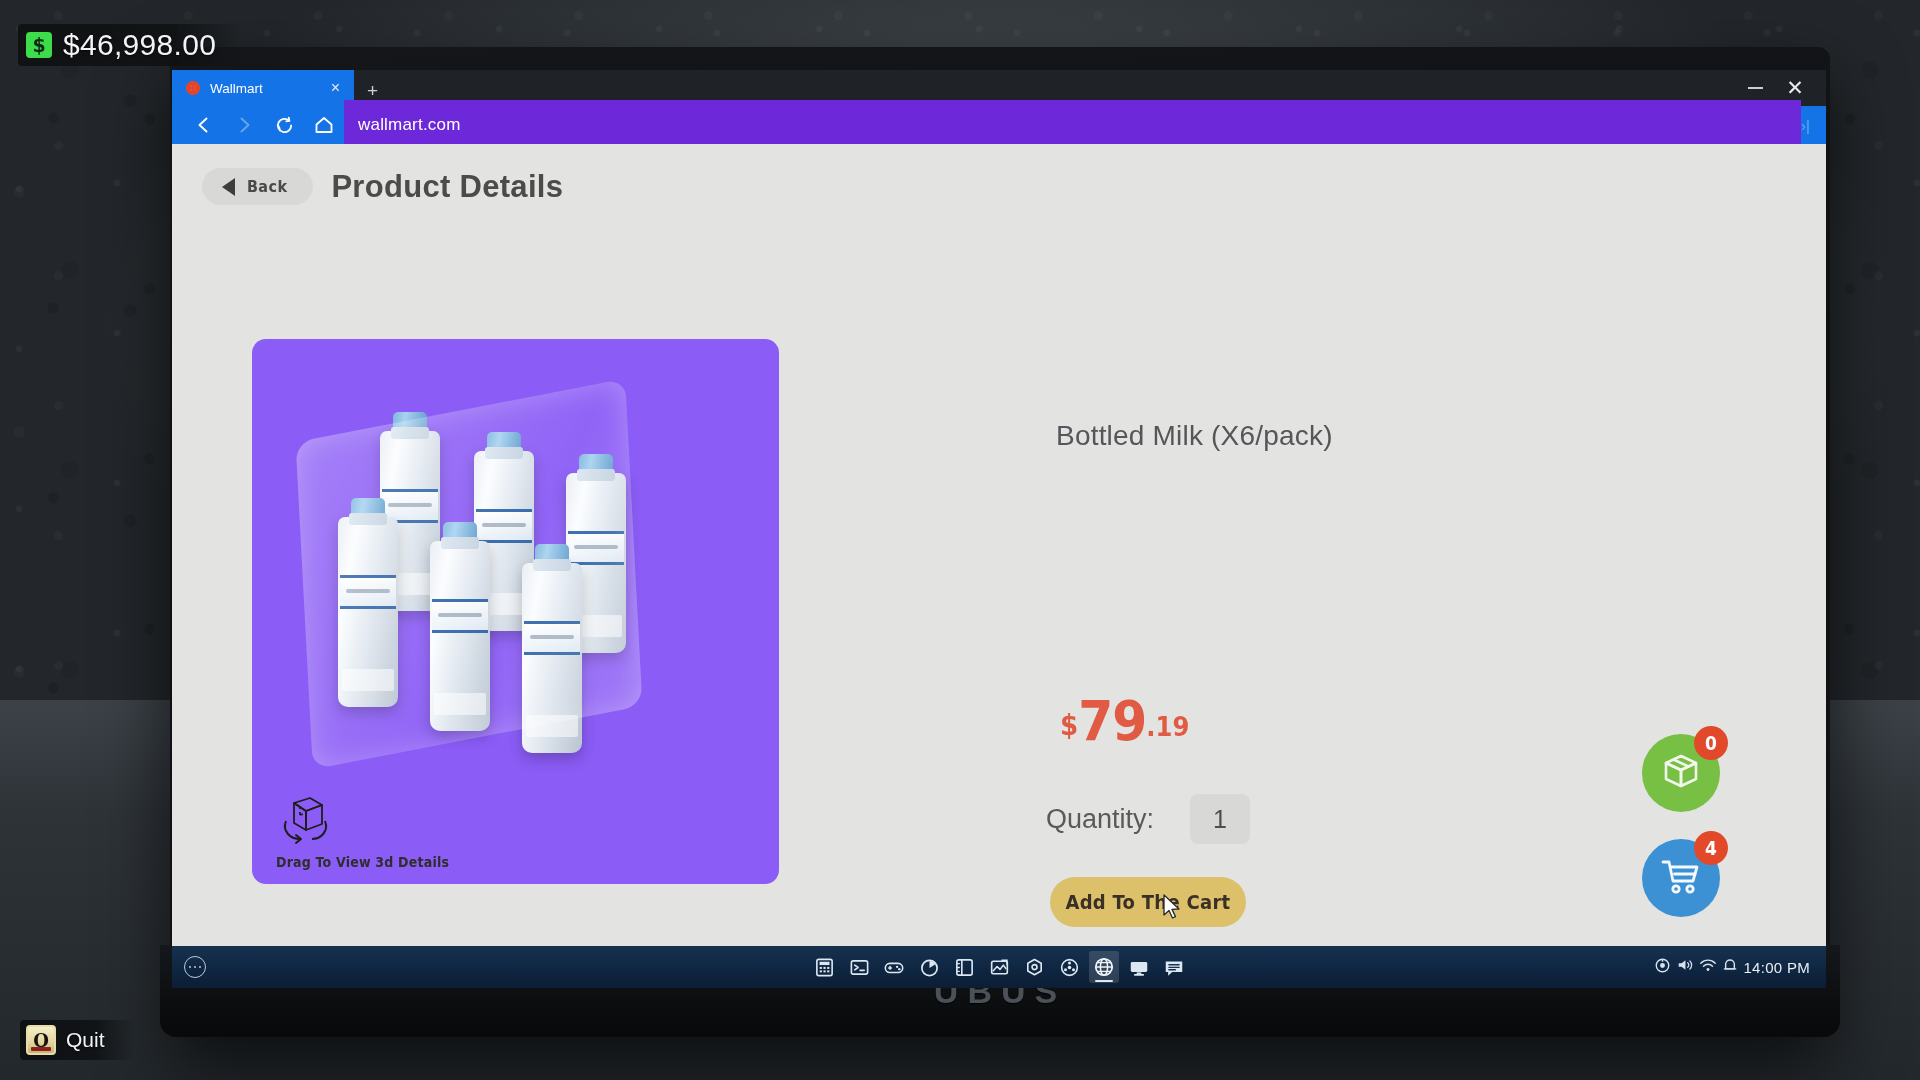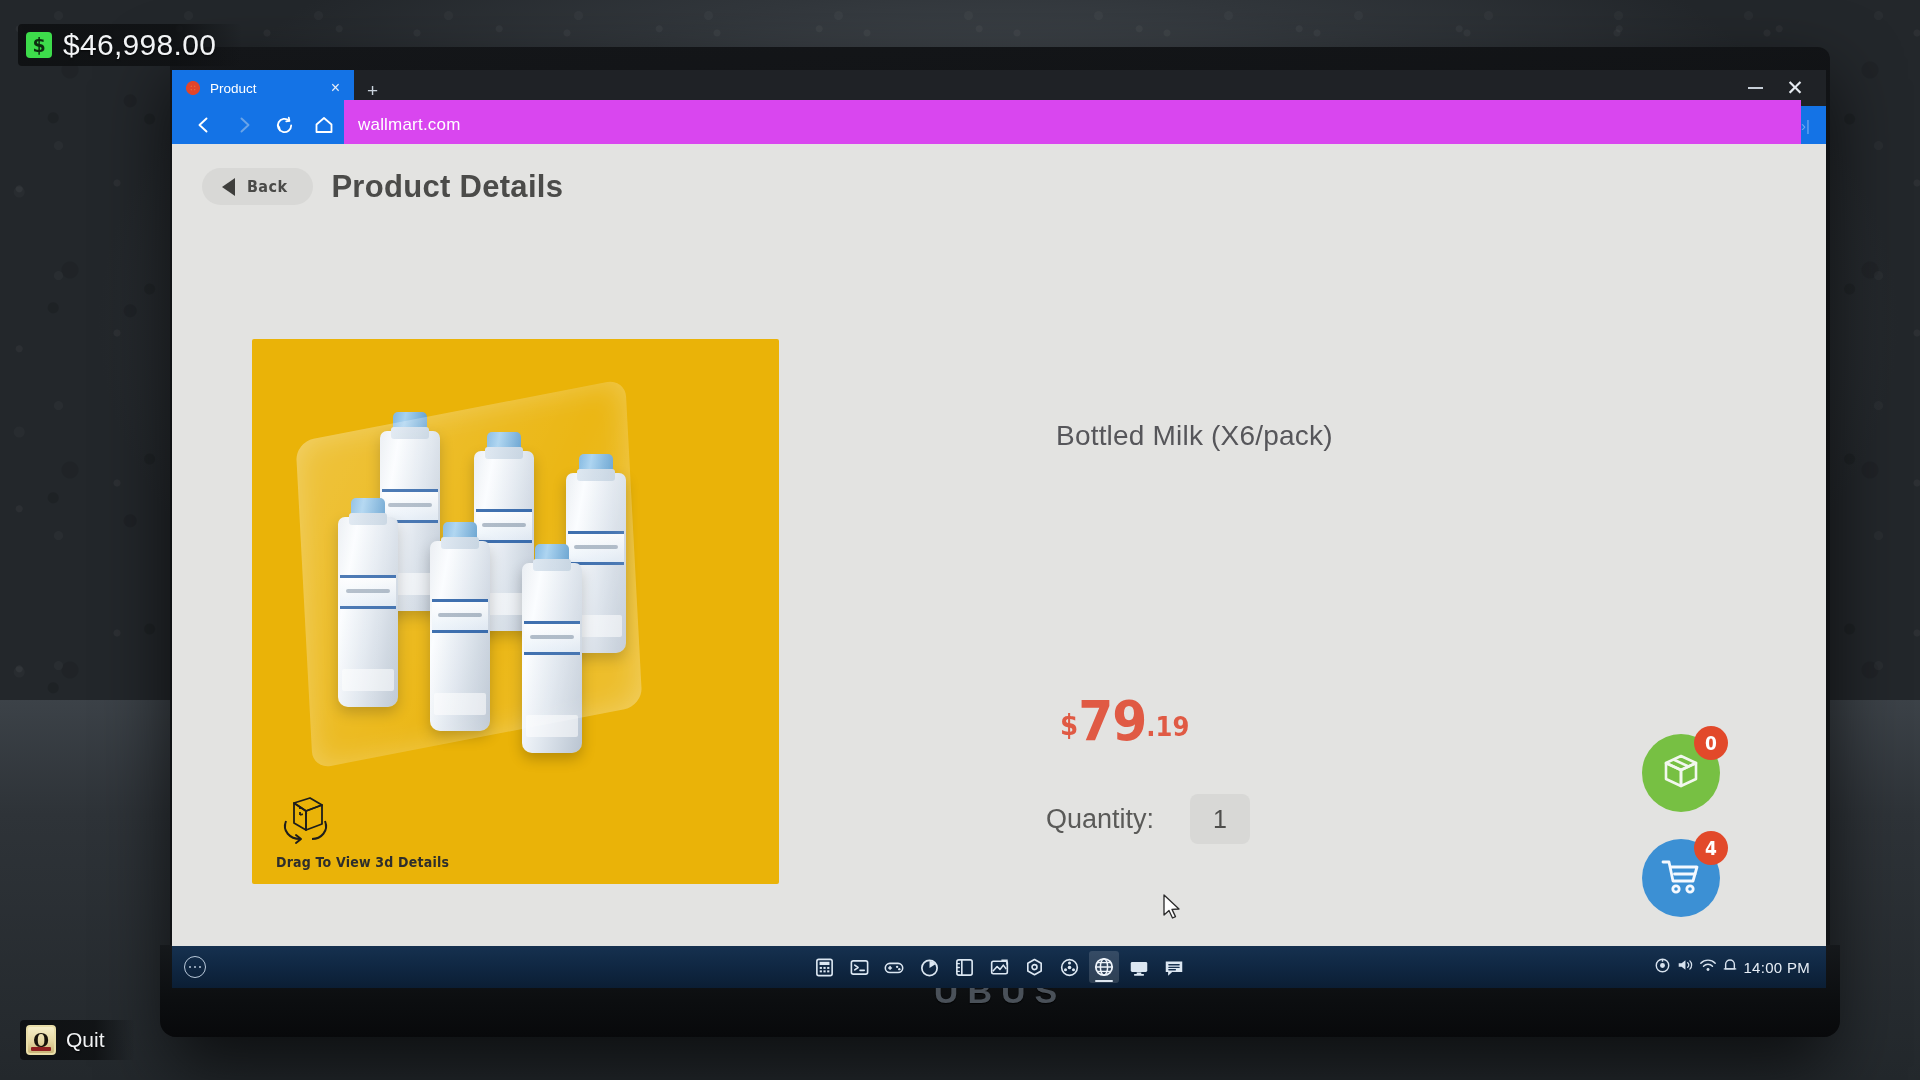"Product" span { text: Product -> Wallmart }
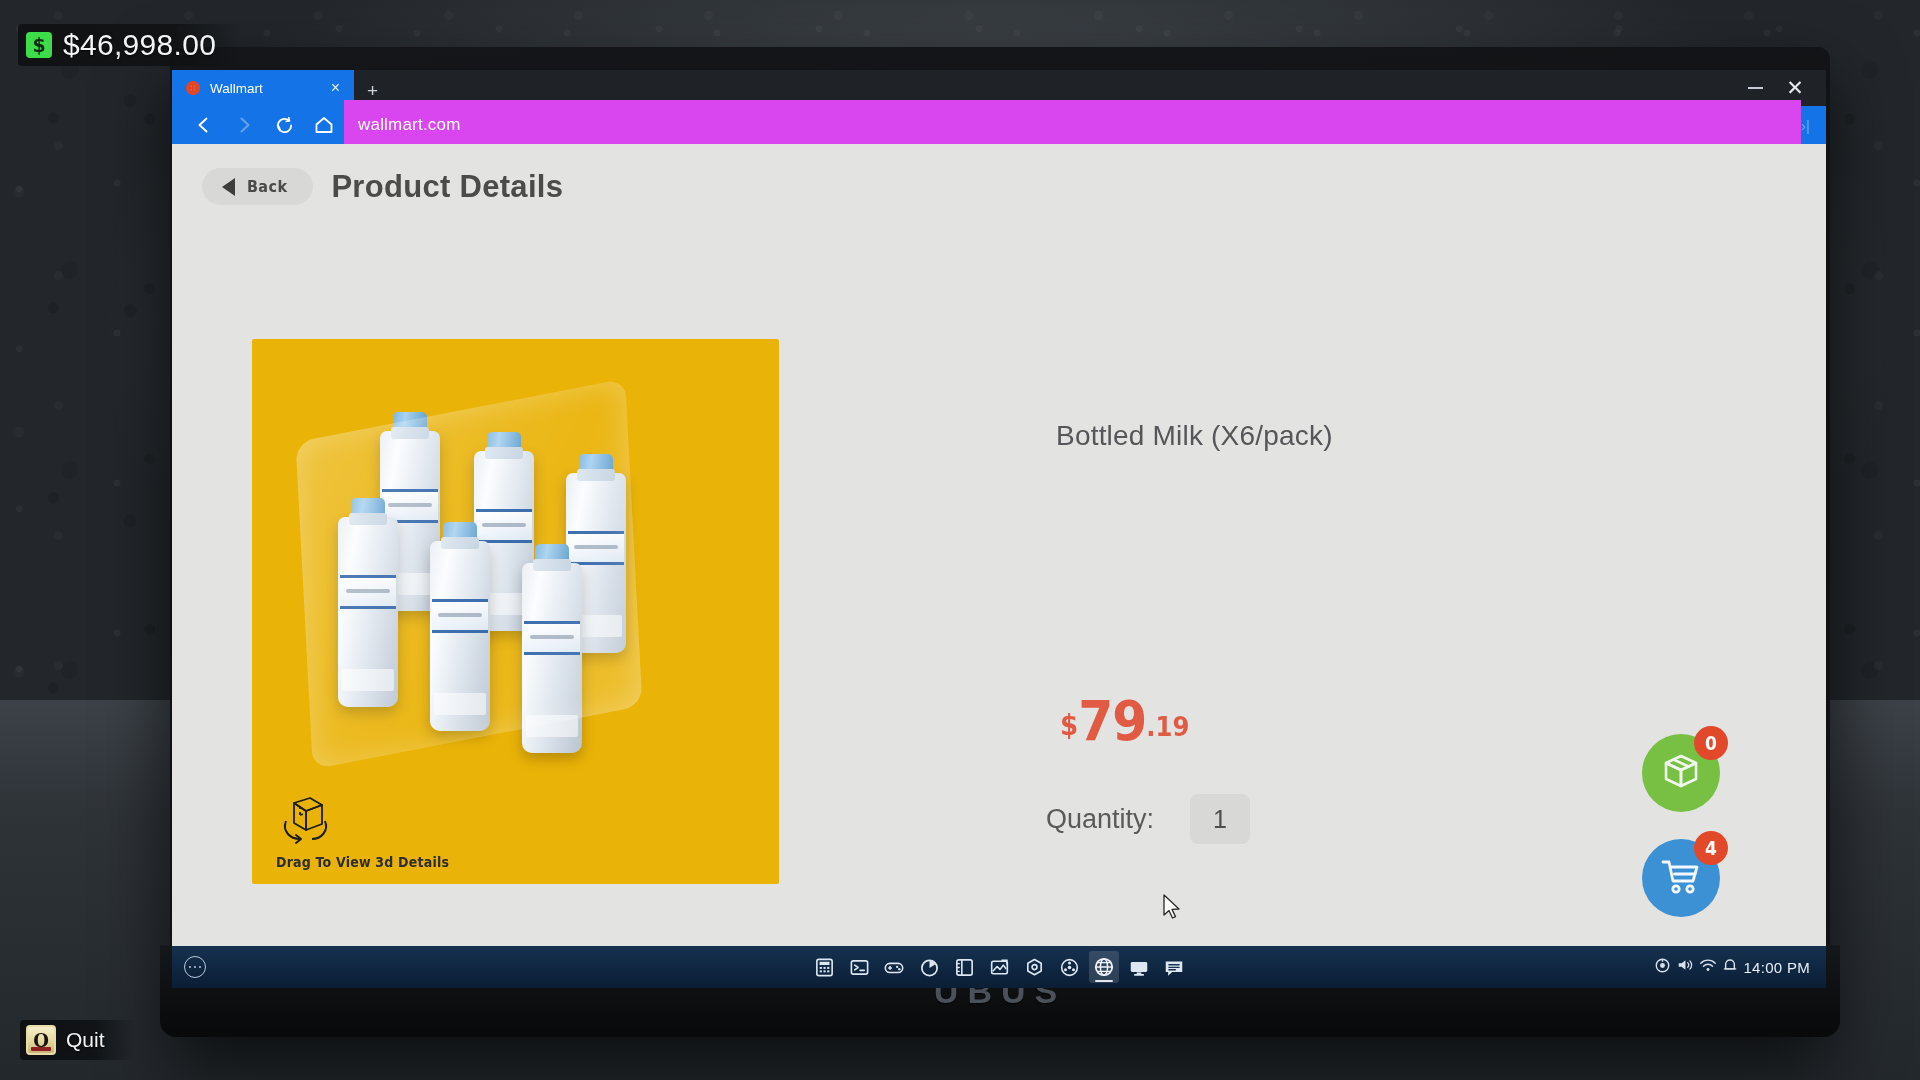"wallmart.com" #urlbar { background: #d946ef -> #6d28d9 }
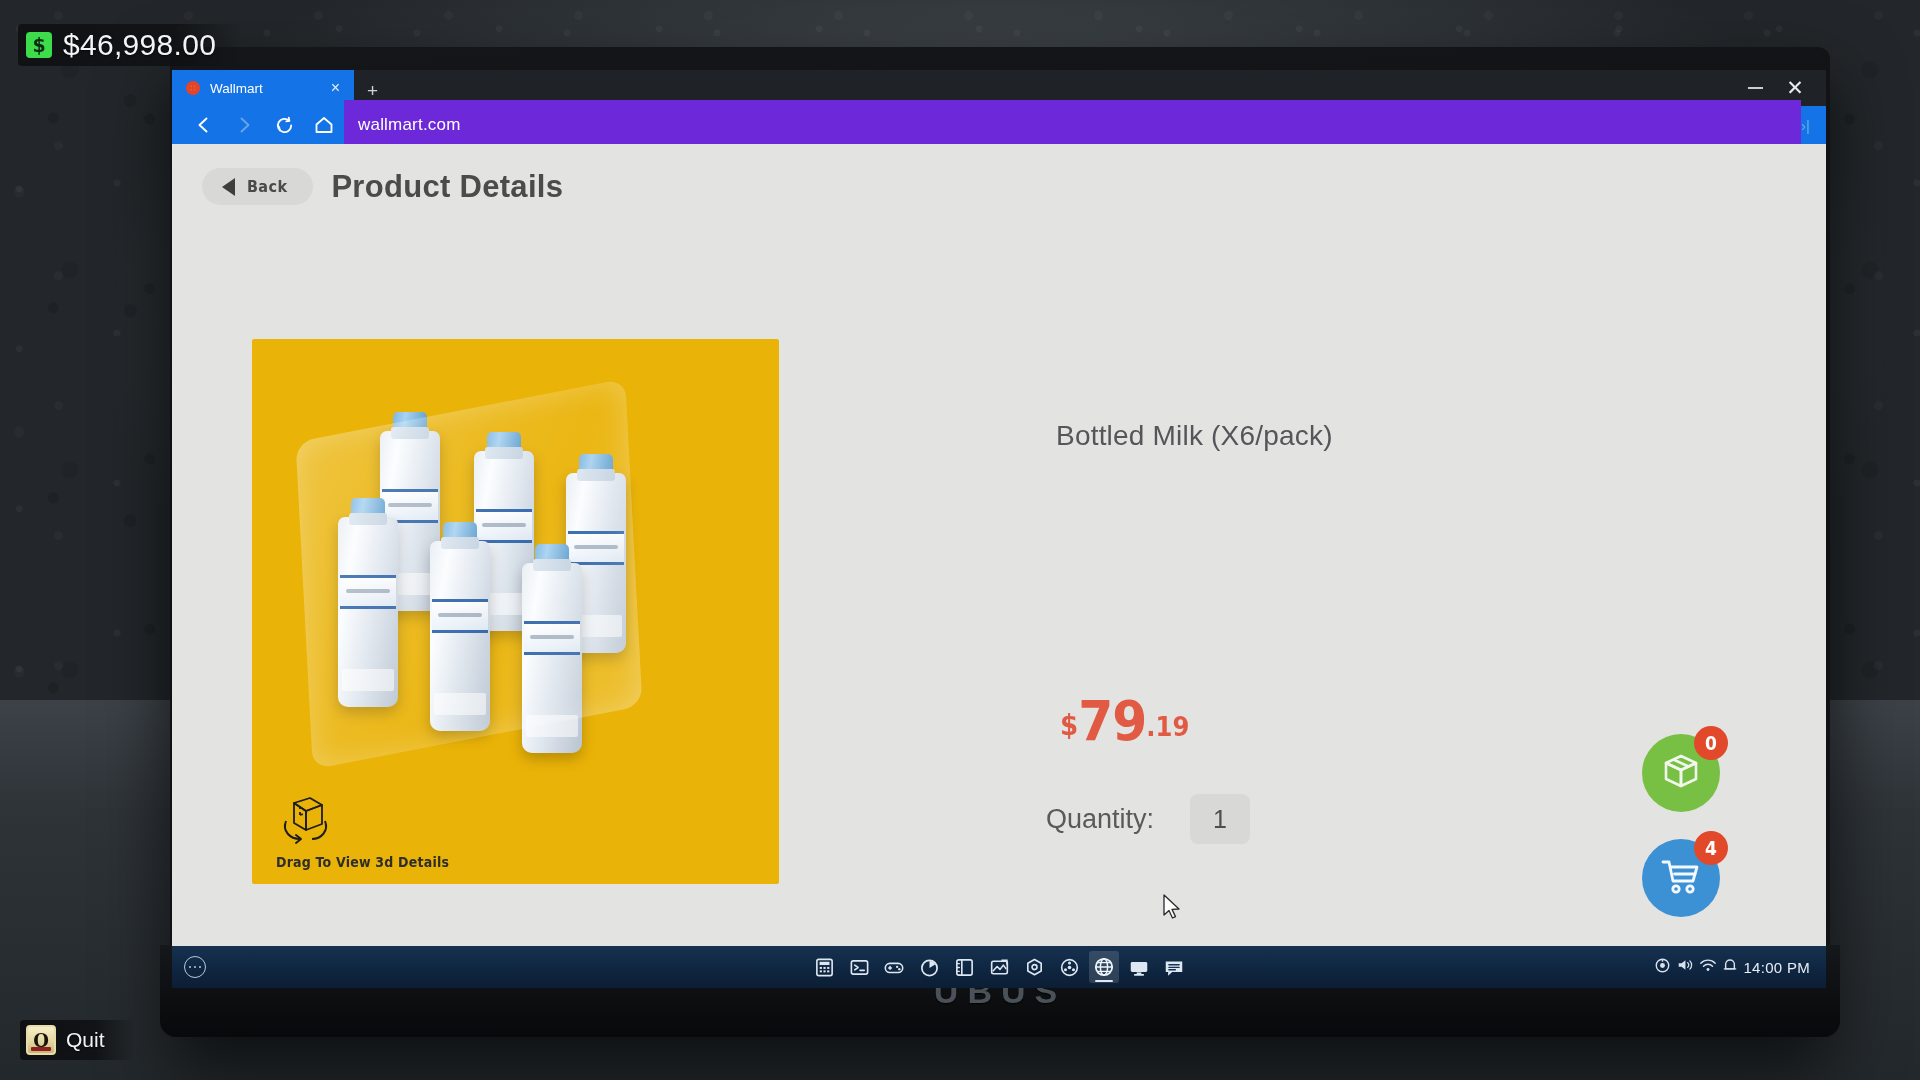"Drag To View 3d Details" #product-image { background: #eab308 -> #8b5cf6; border-radius: 2px -> 14px }
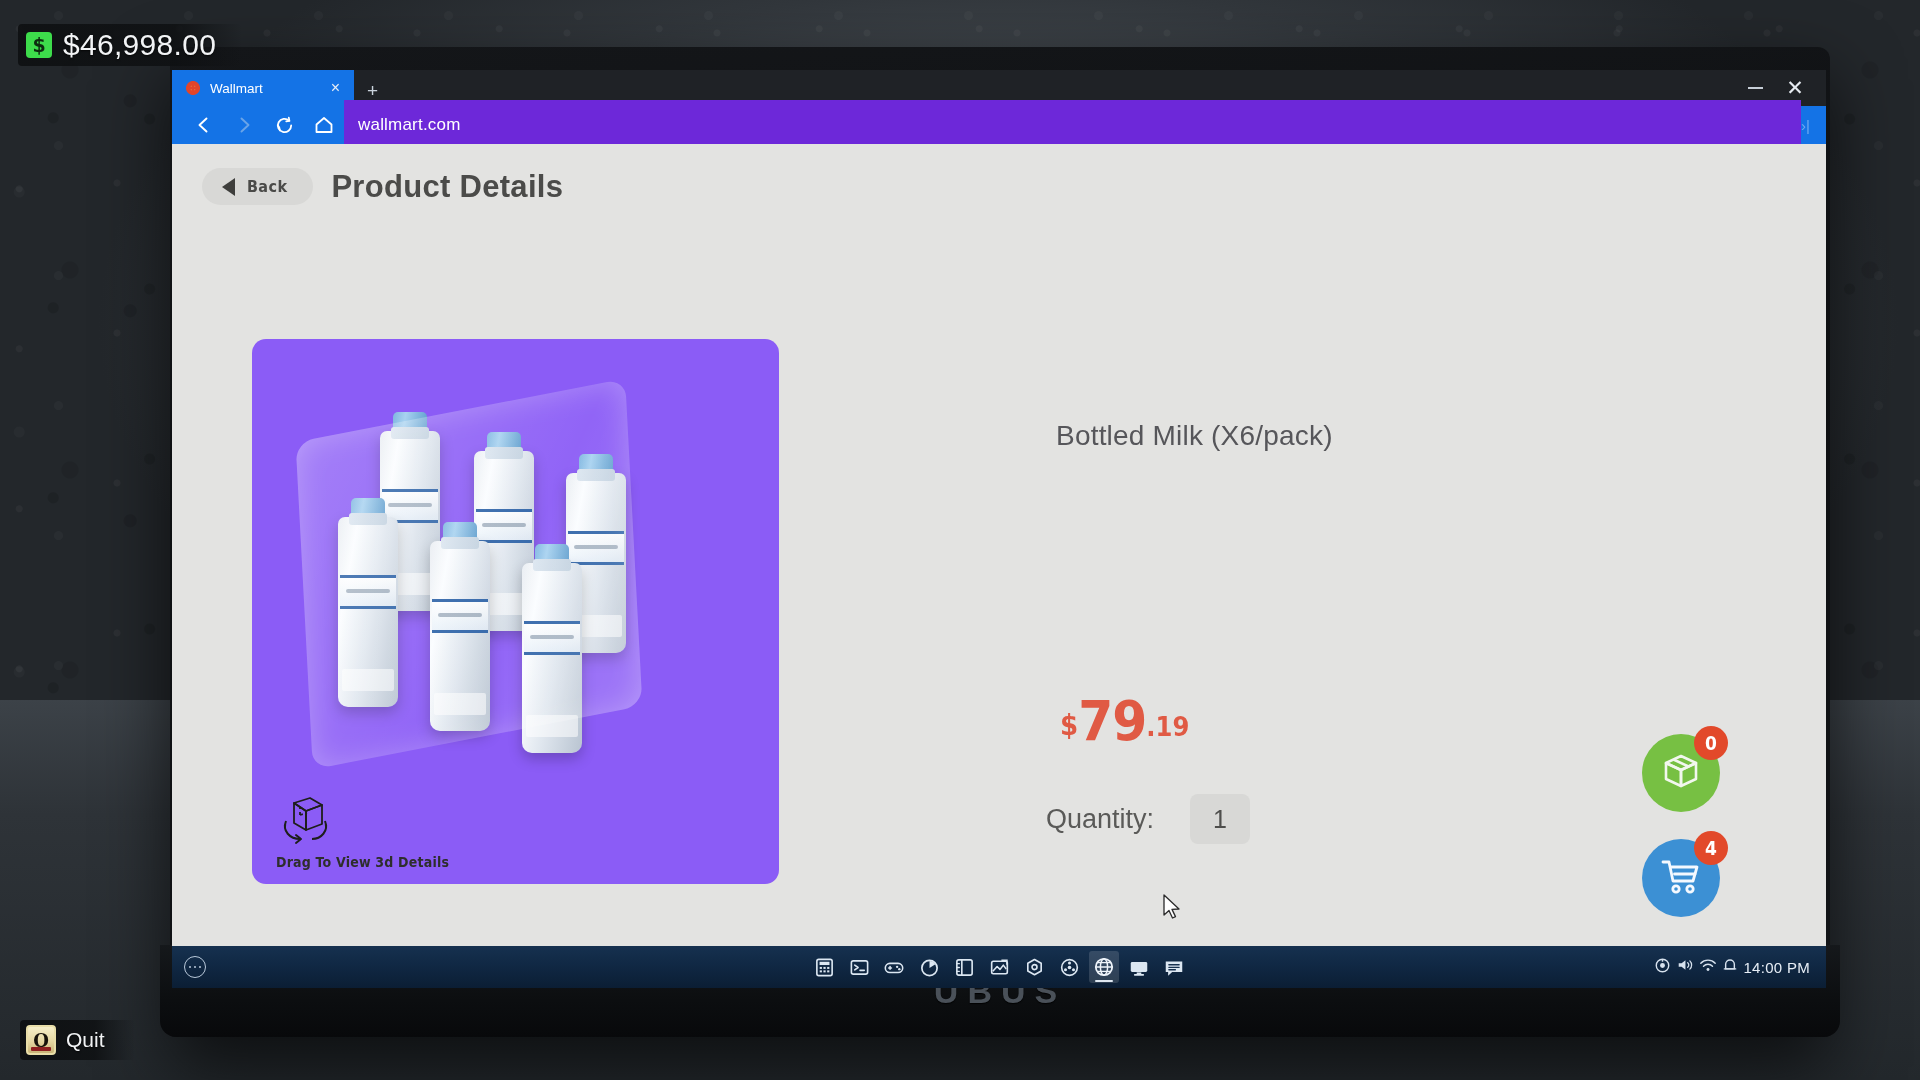"Add To The Cart" div.action-btn { html: none -> <div>Add To The Cart</div> }
